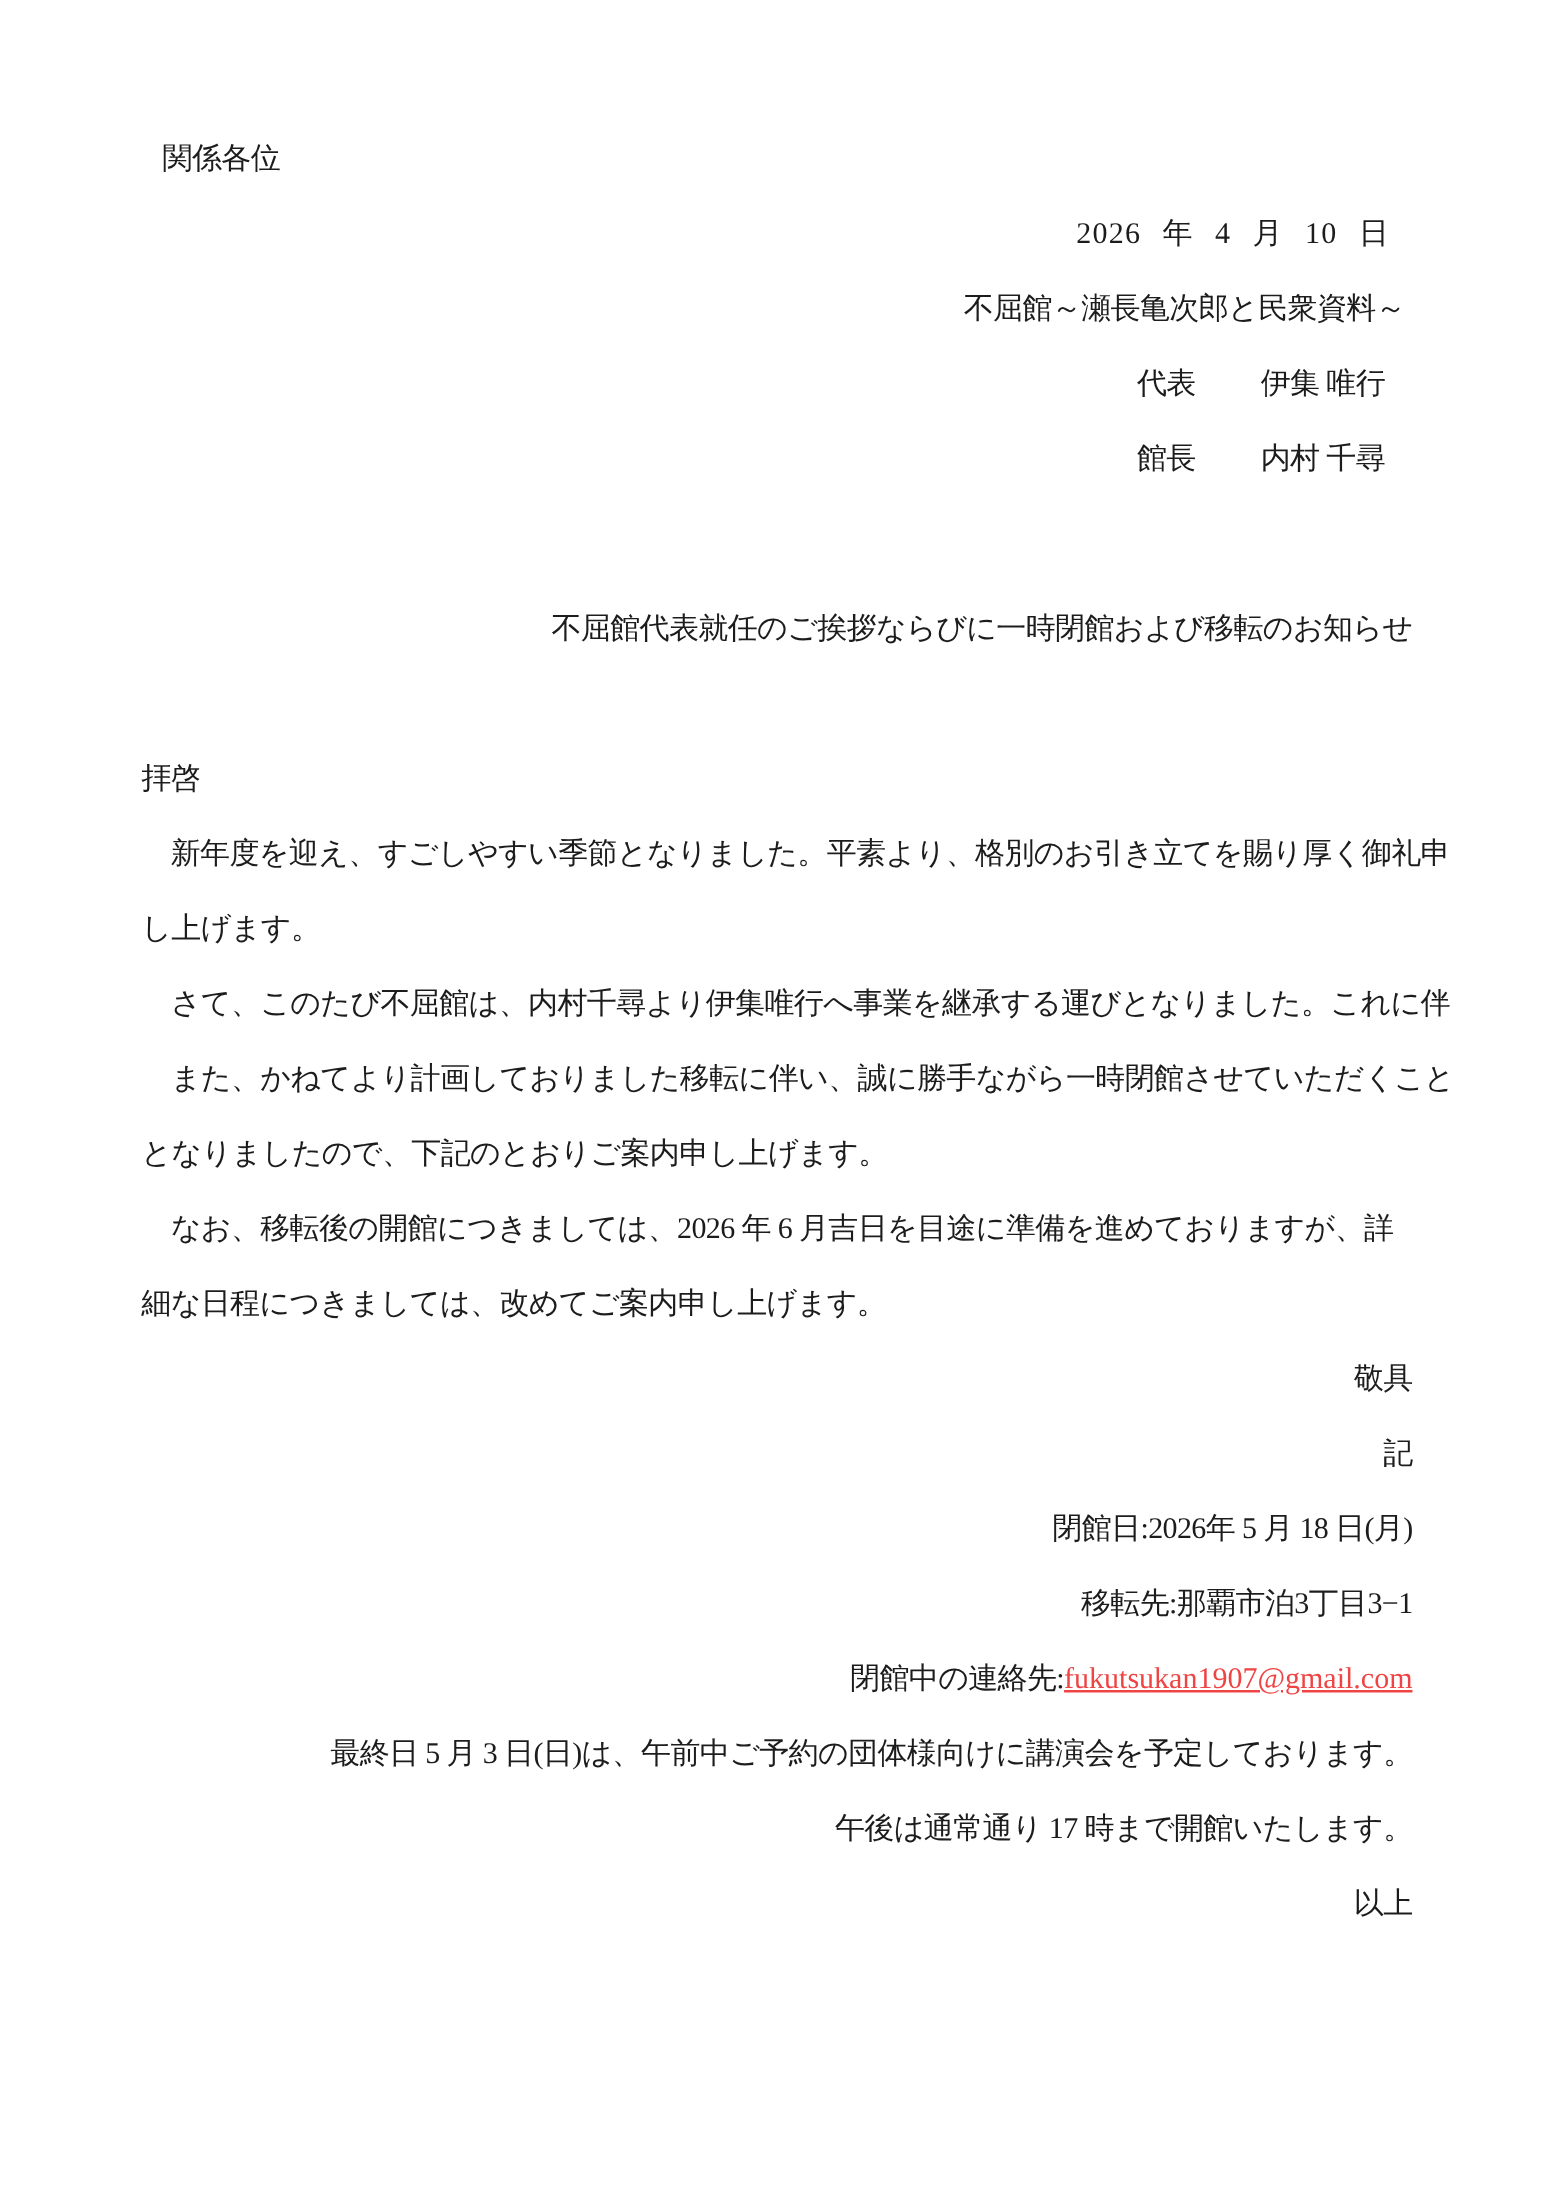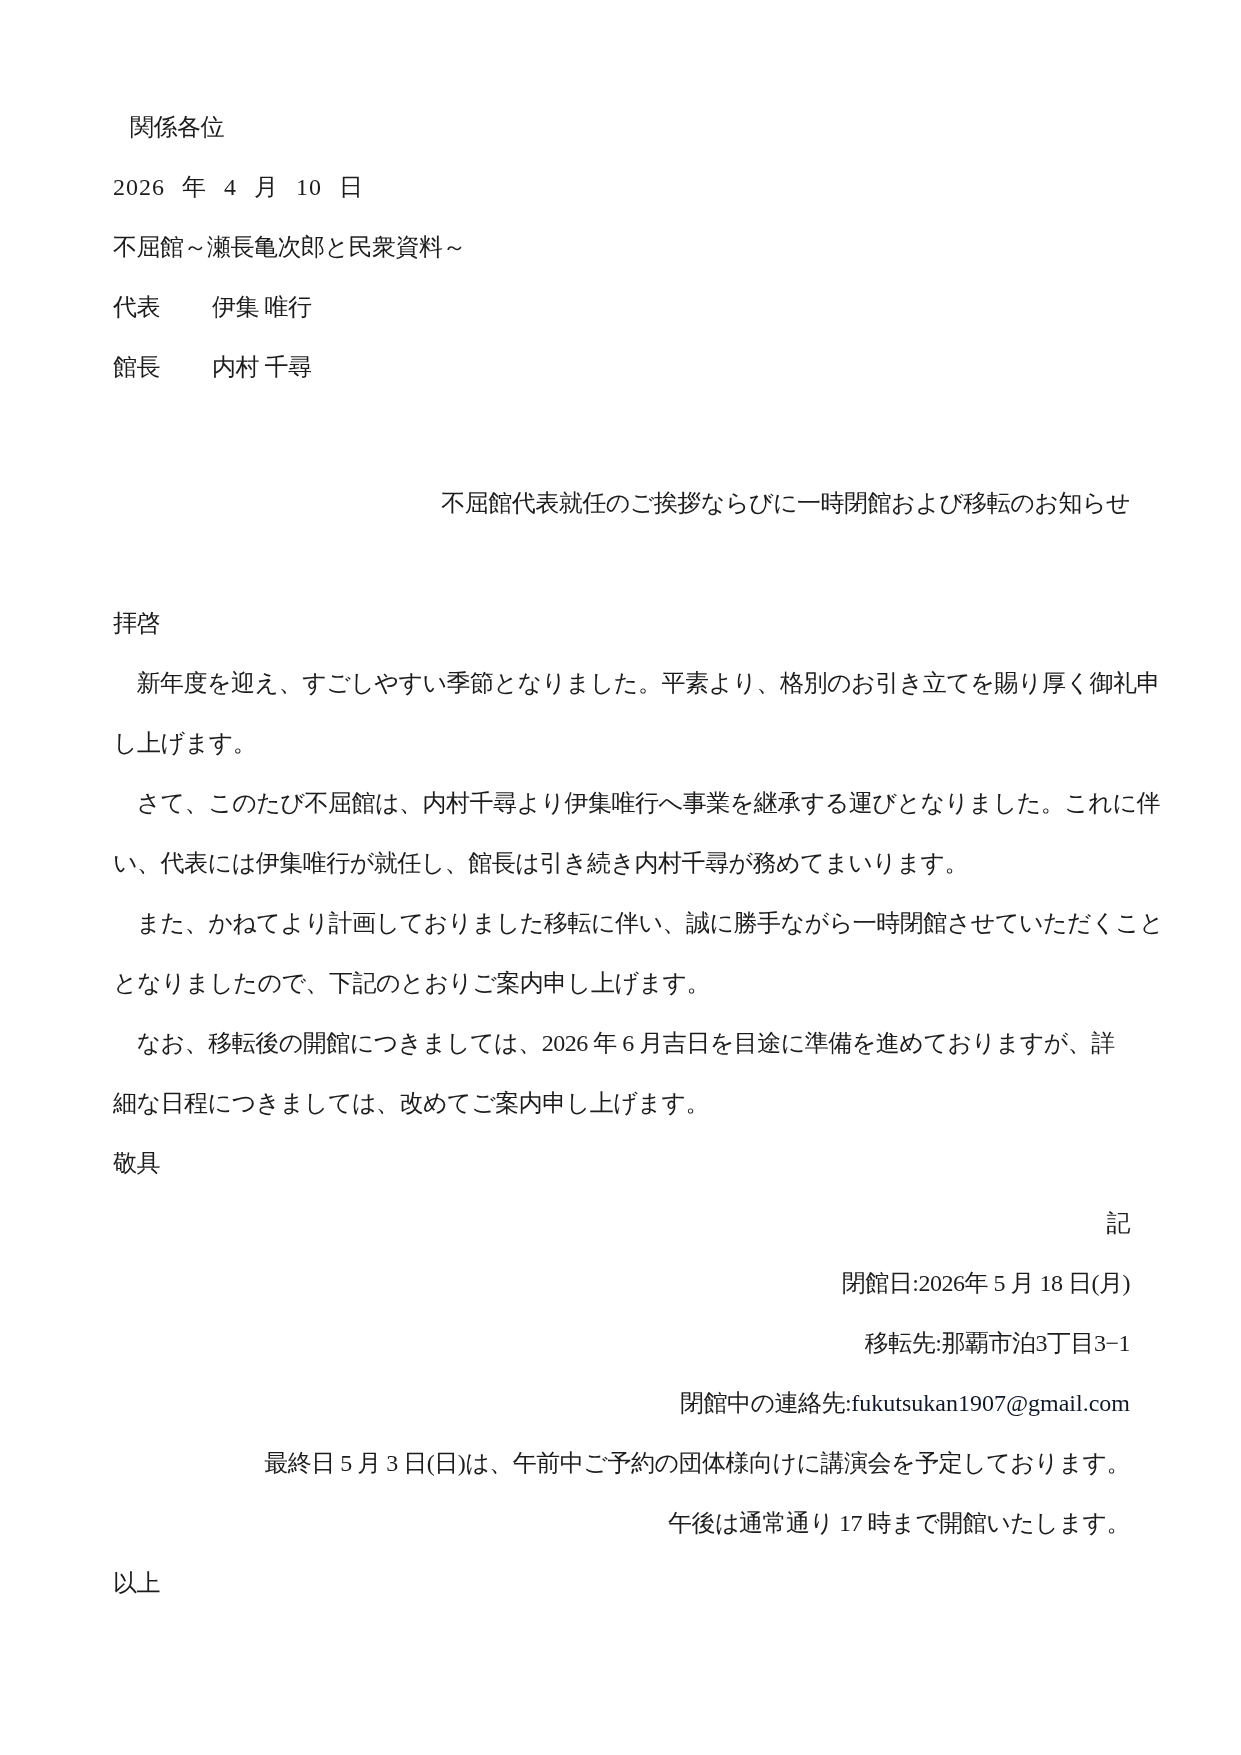"2026 年 4 月 10" .align-right { text-align: none -> right }
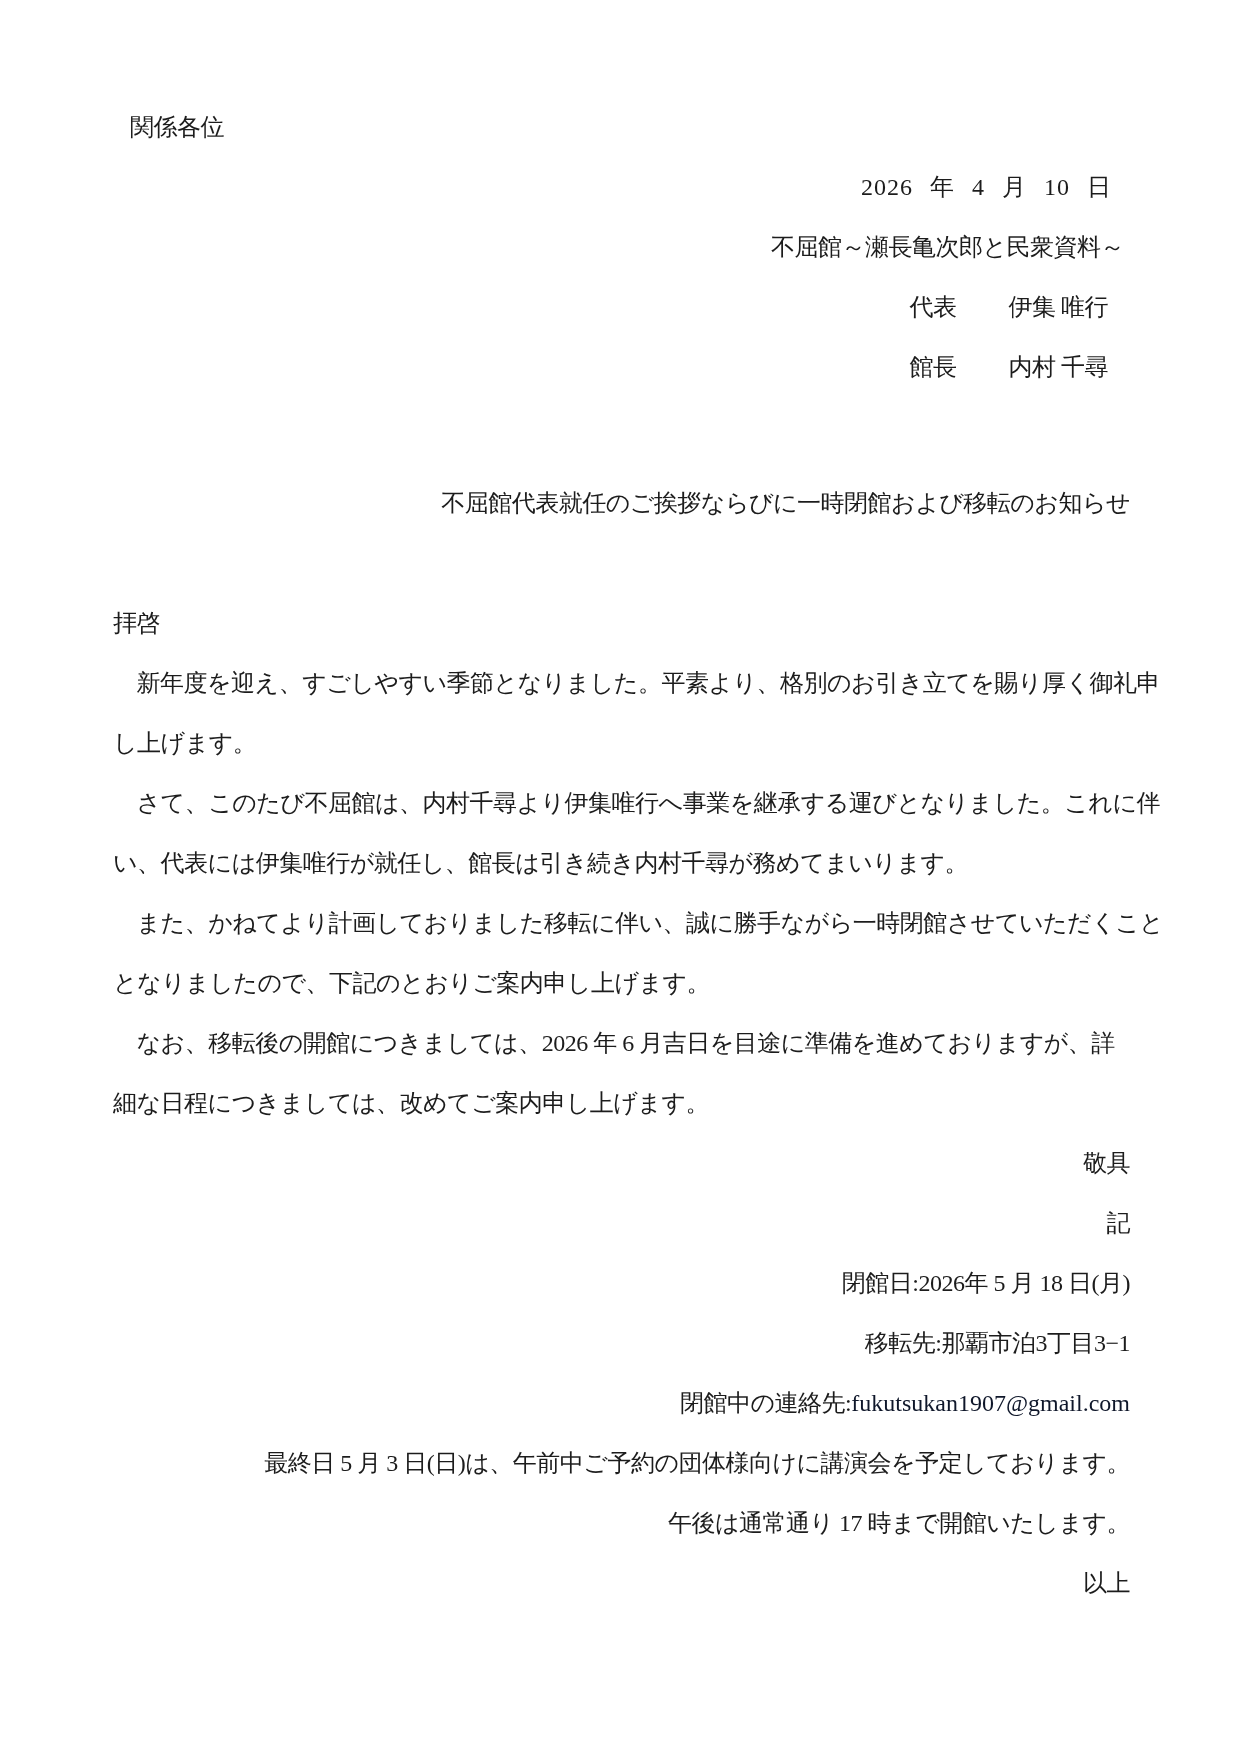"い、代表には伊集唯行が就任し、館長は引き続き内村千尋が務めてまいります。" div.line { html: <div>い、代表には伊集唯行が就任し、館長は引き続き内村千尋が務めてまいります。</div> -> none }
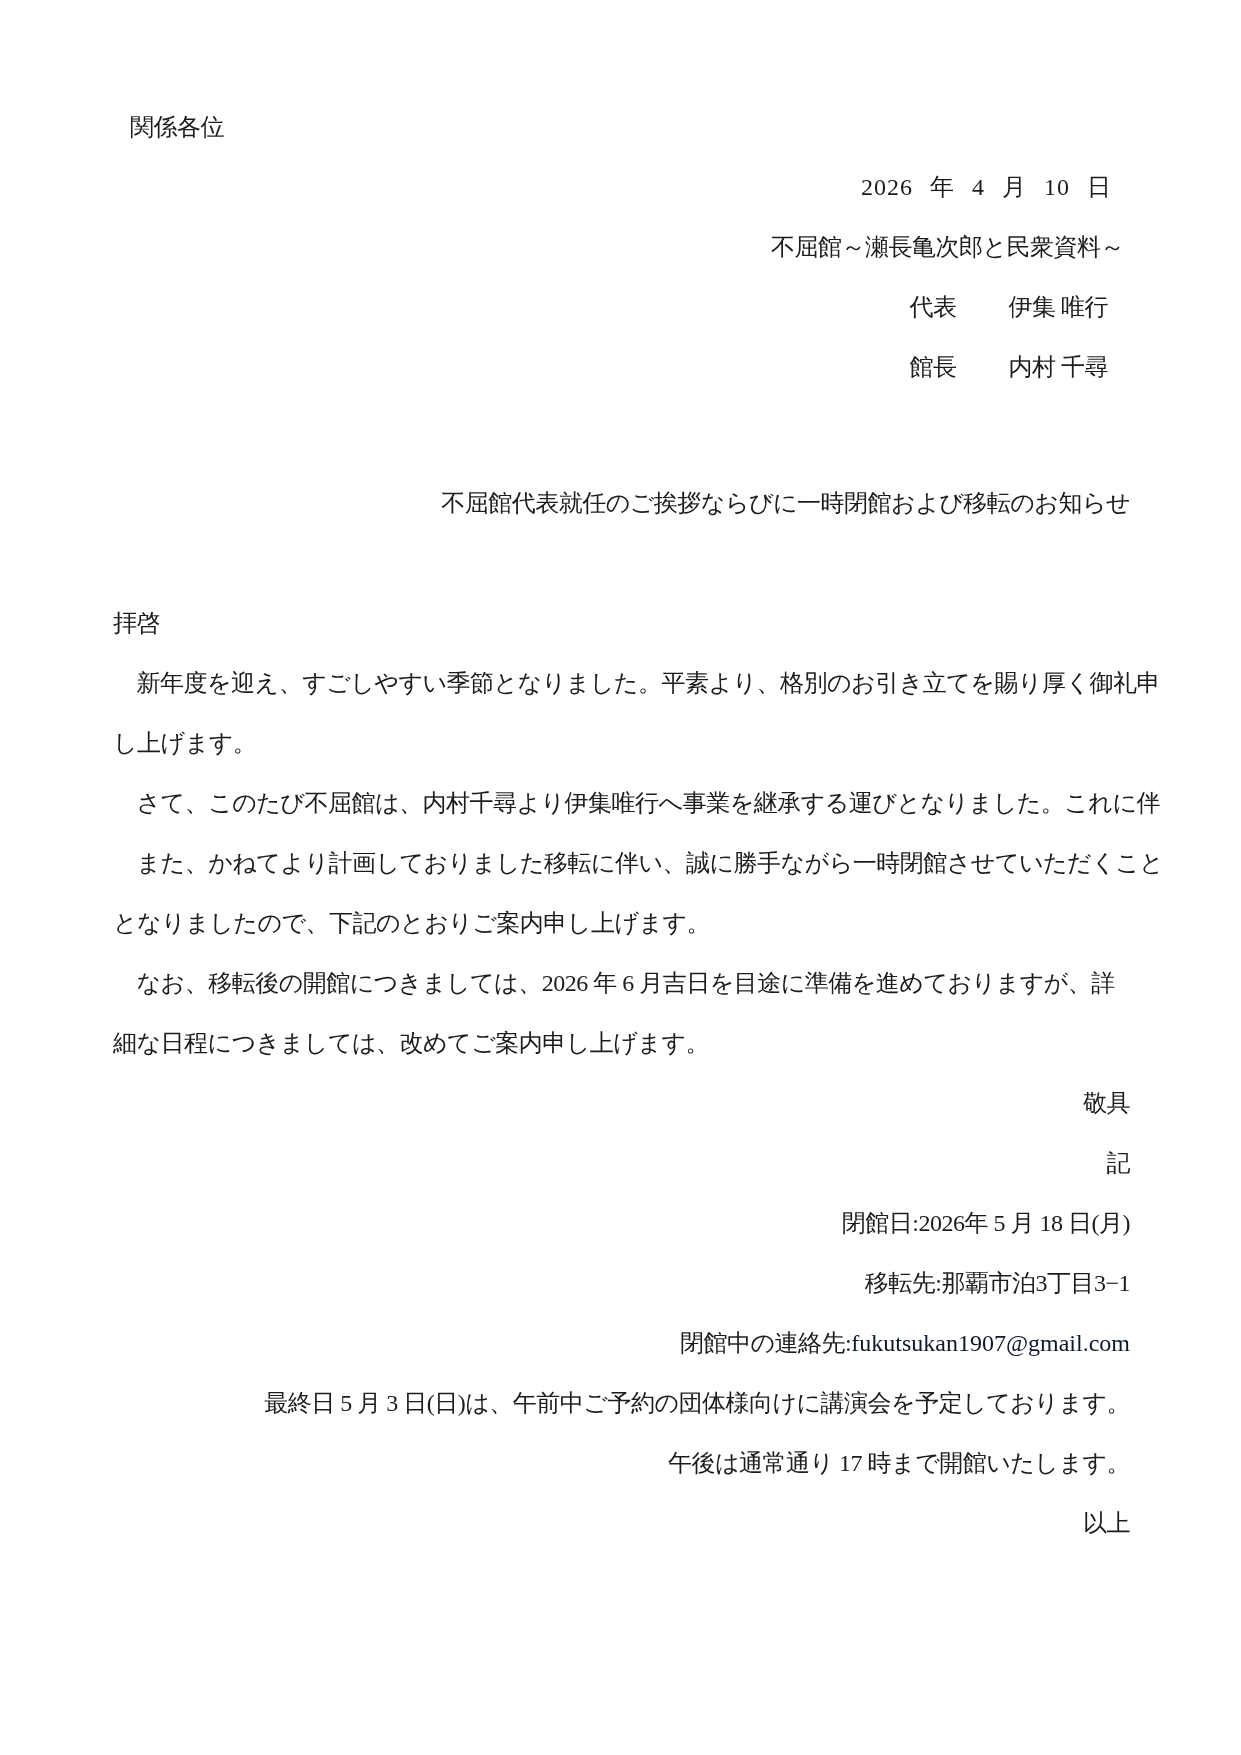"fukutsukan1907@gmail.com" .email-link { color: #0f172a -> #ef4444; text-decoration: none -> underline }
